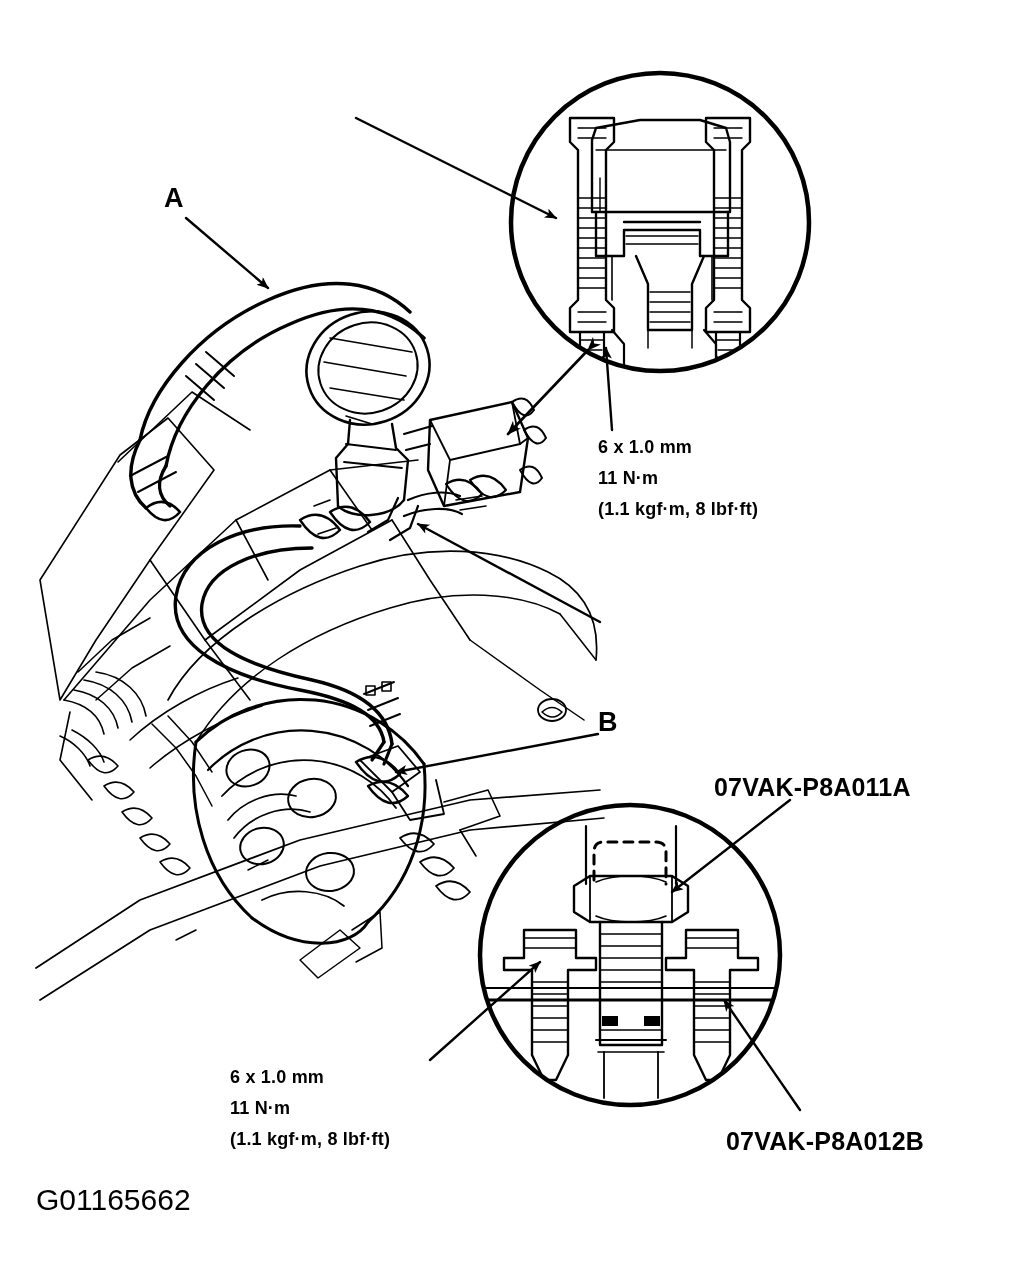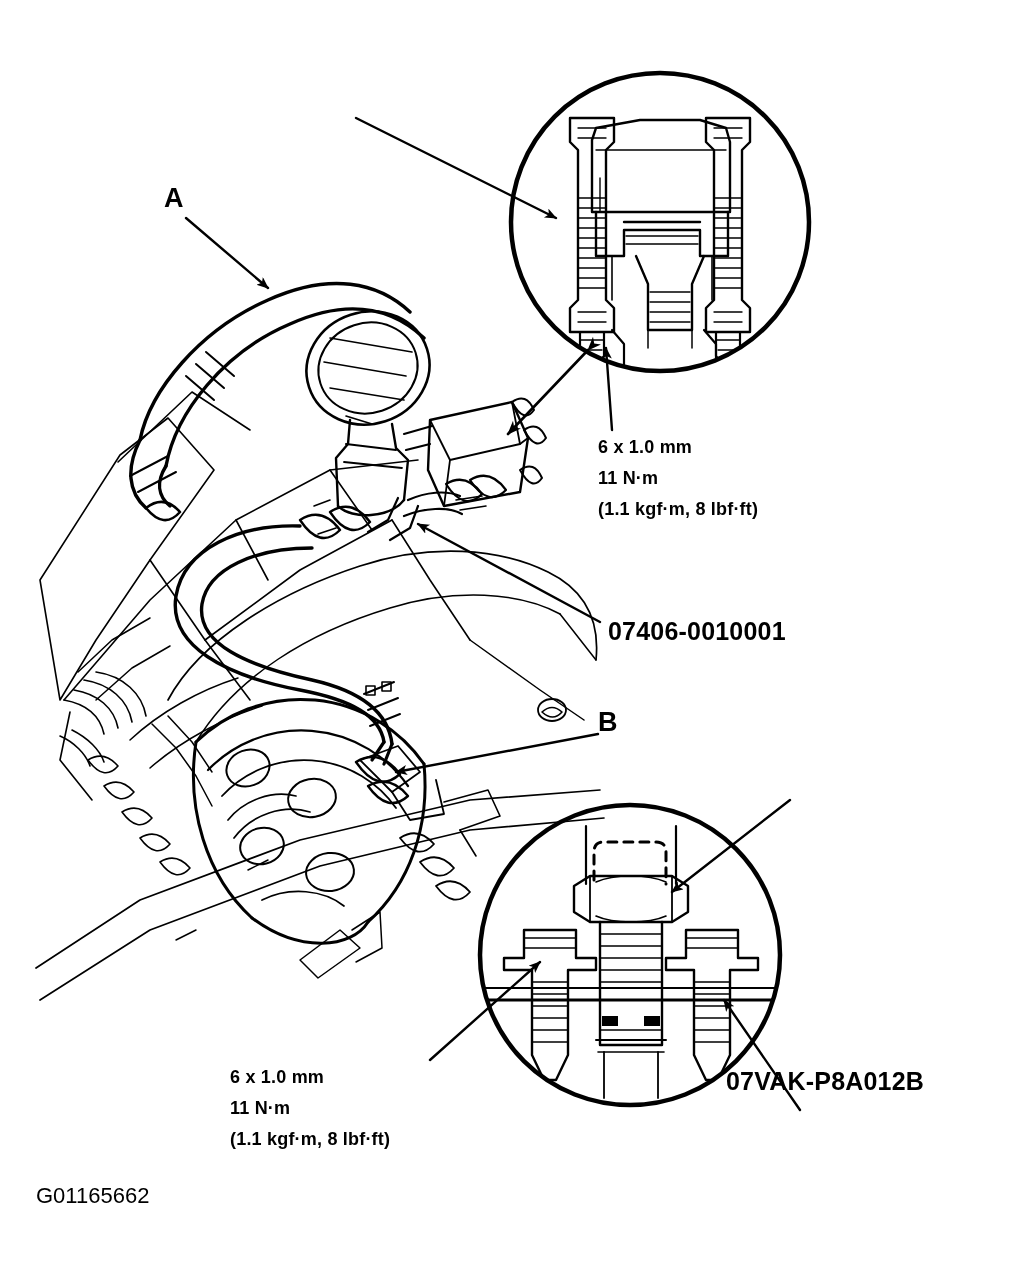"07406-0010001" div.lbl { html: <div>07406-0010001</div> -> none }
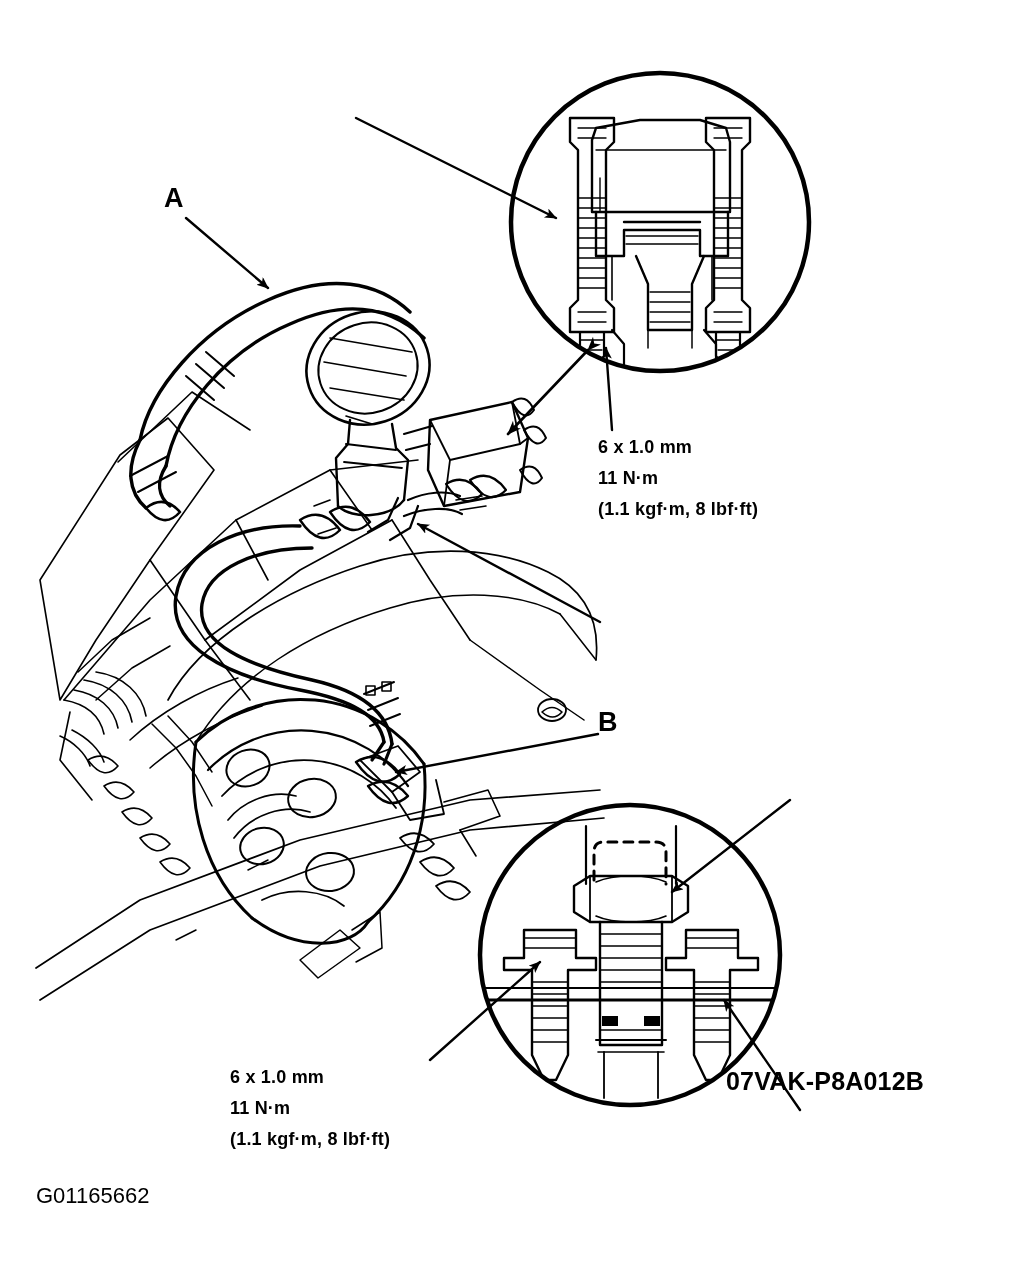"07VAK-P8A011A" div.lbl { html: none -> <div>07VAK-P8A011A</div> }
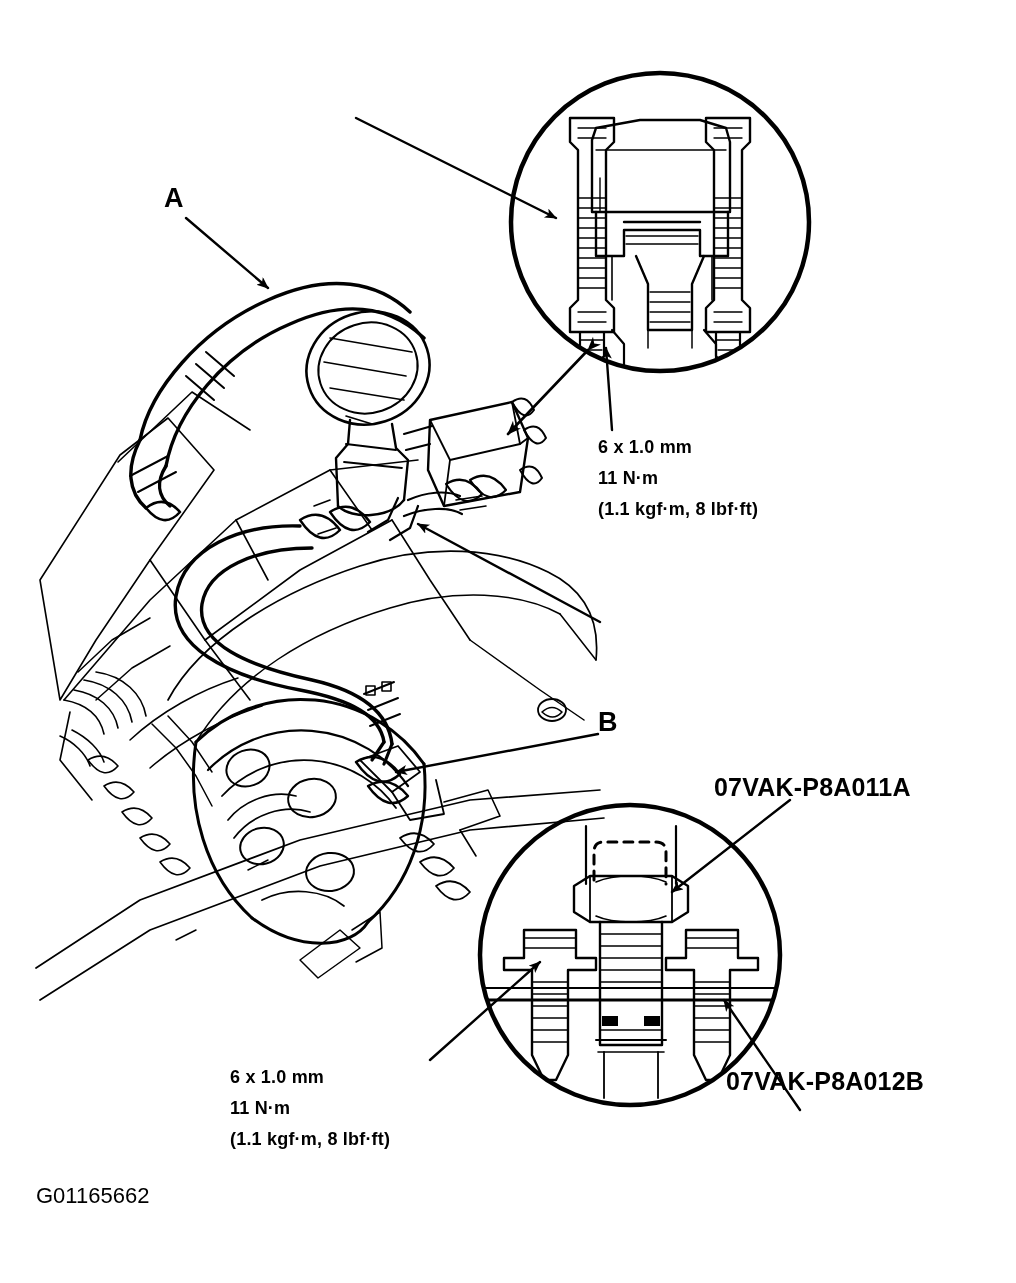"07VAK-P8A012B" div.lbl { top: 1066px -> 1126px }
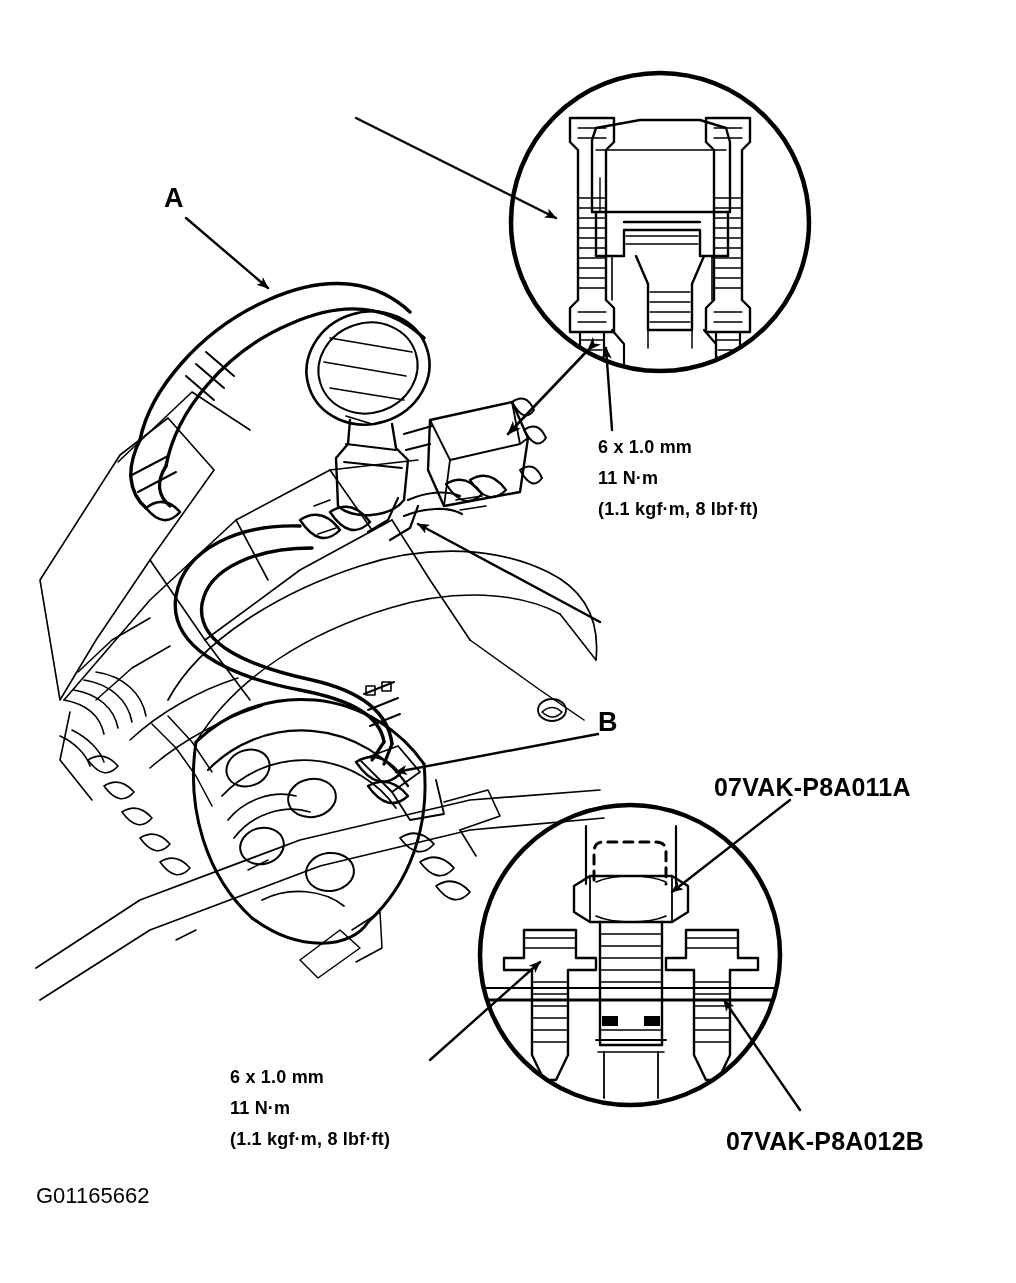"G01165662" .figid { font-size: 22px -> 30px }
